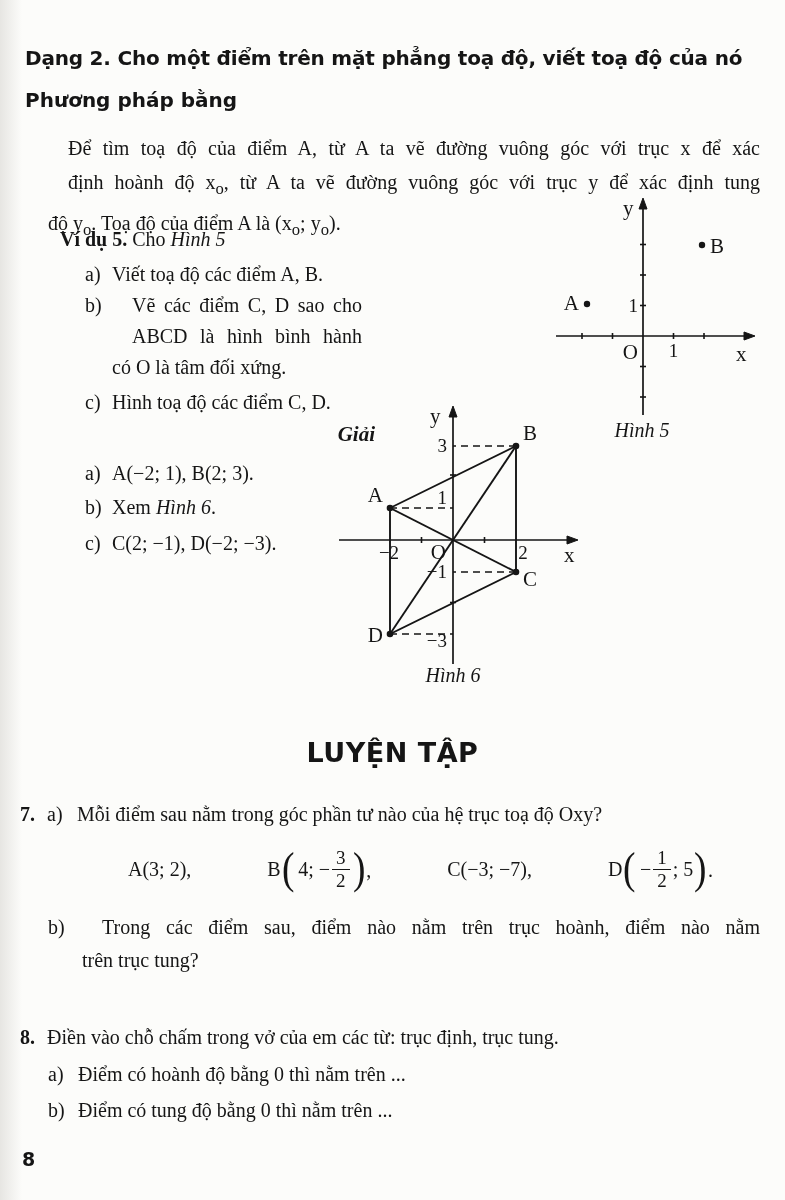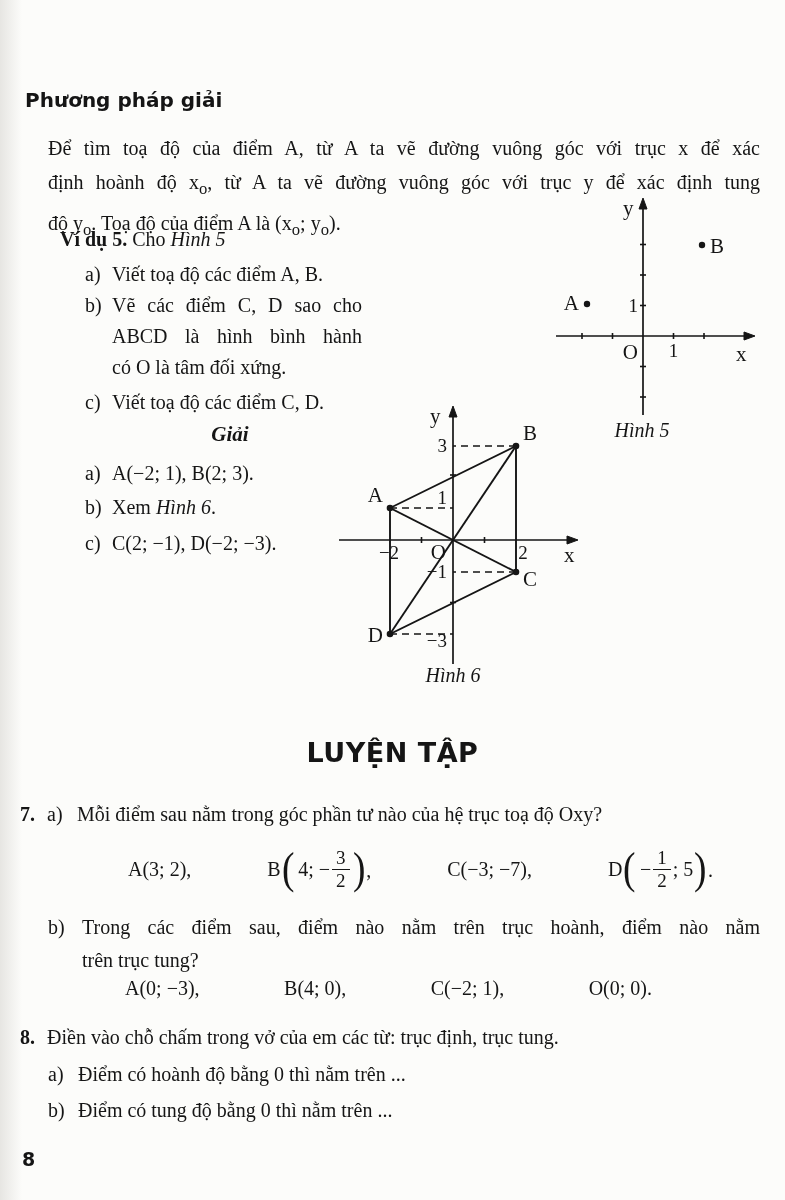"Dạng 2. Cho một điểm" div.abs { html: none -> <div>Dạng 2. Cho một điểm trên mặt phẳng toạ độ, viết toạ độ của nó</div> }
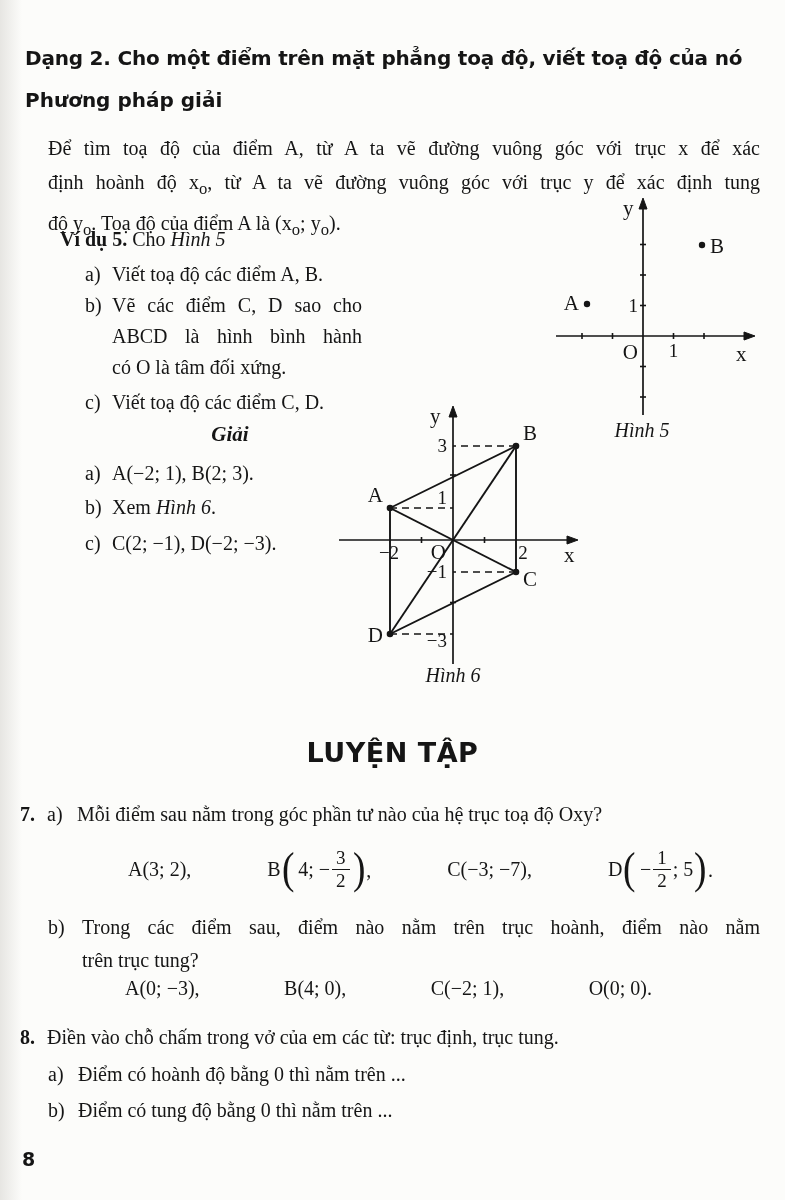"Phương pháp giải" div.abs { text: giải -> bằng }
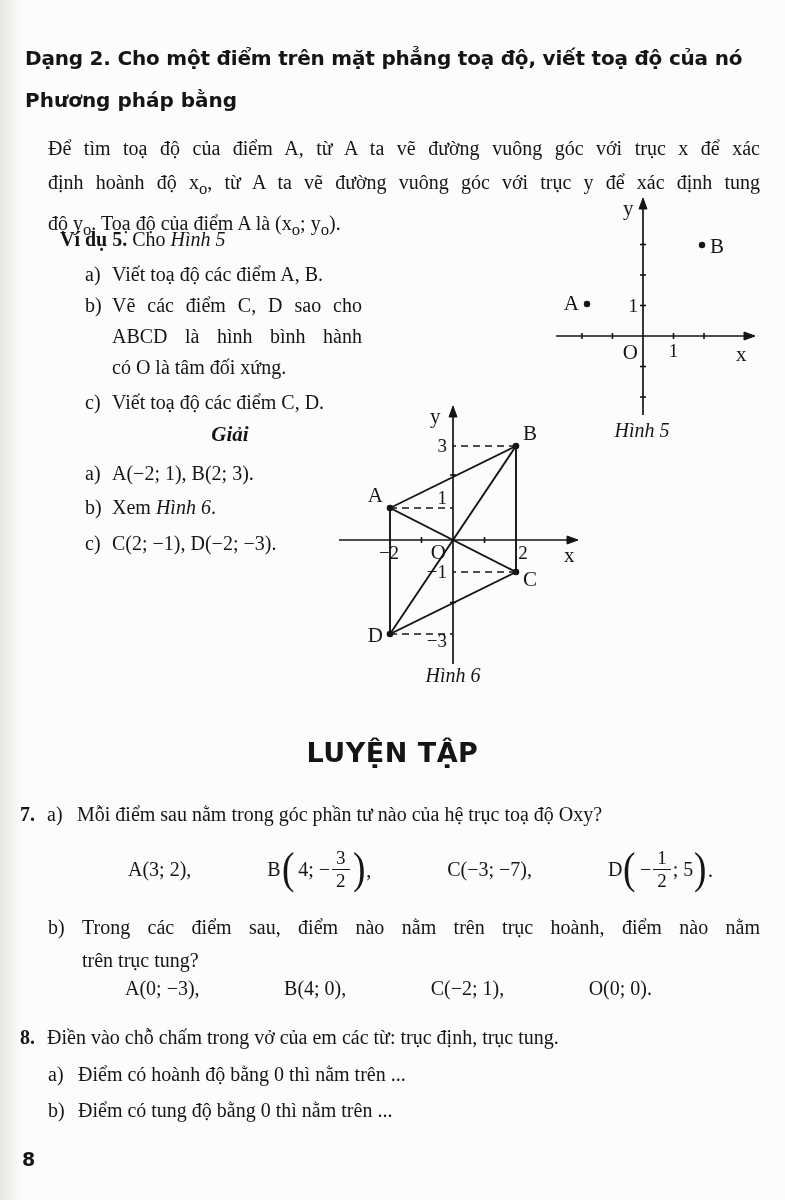"Để tìm toạ độ của" .jline { margin-left: none -> 20px }
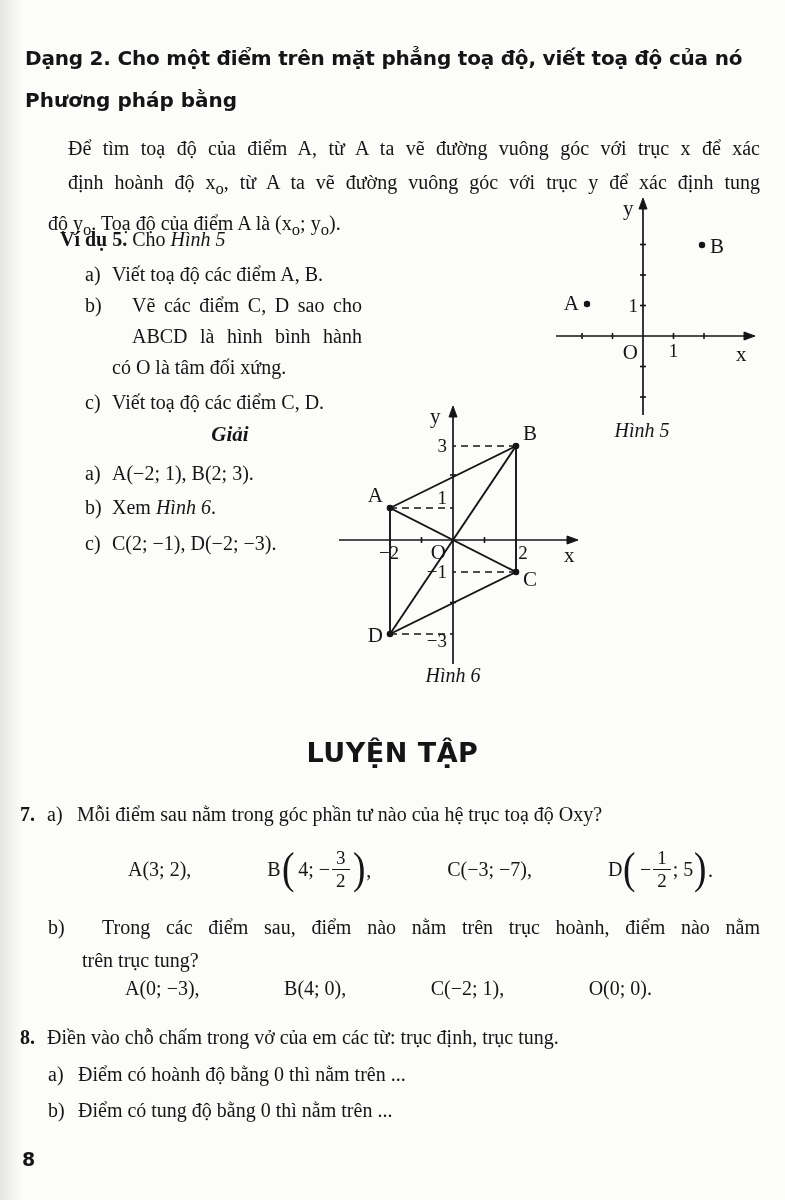"Viết toạ độ các điểm C," div { text: Viết -> Hình }
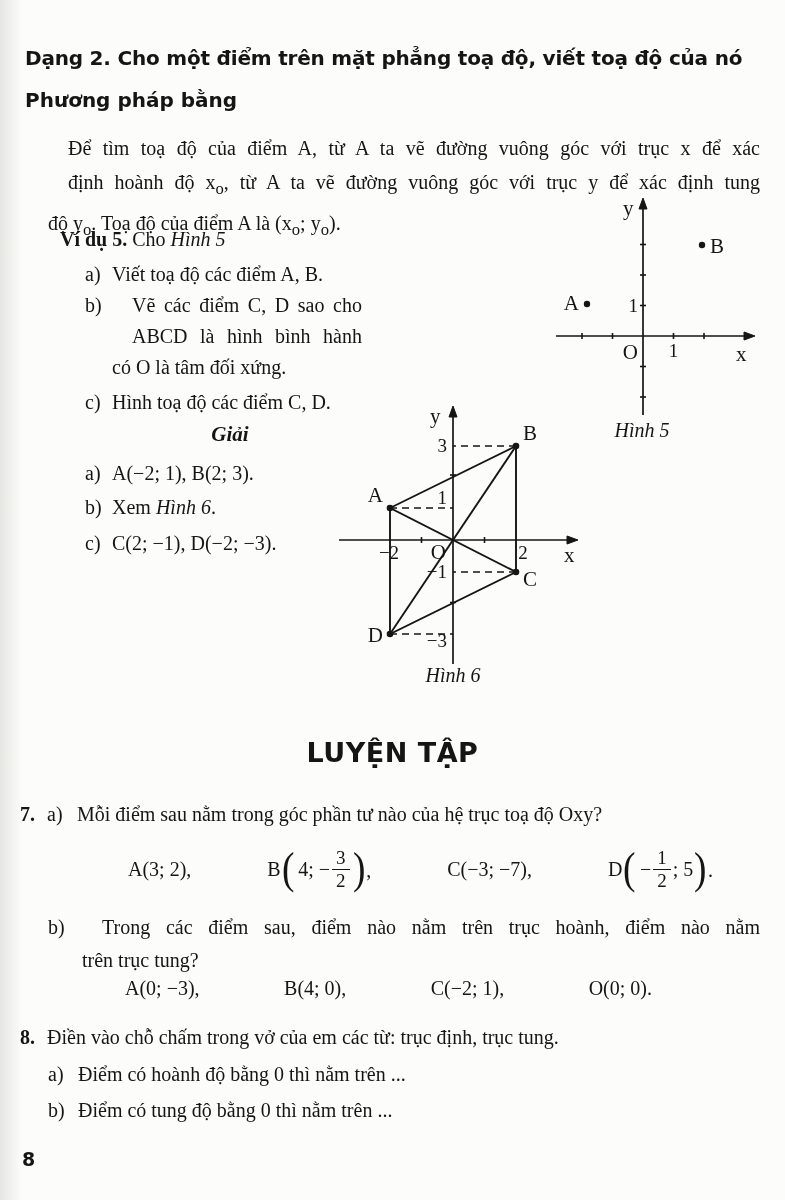"Giải" .giai { text-align: center -> right }
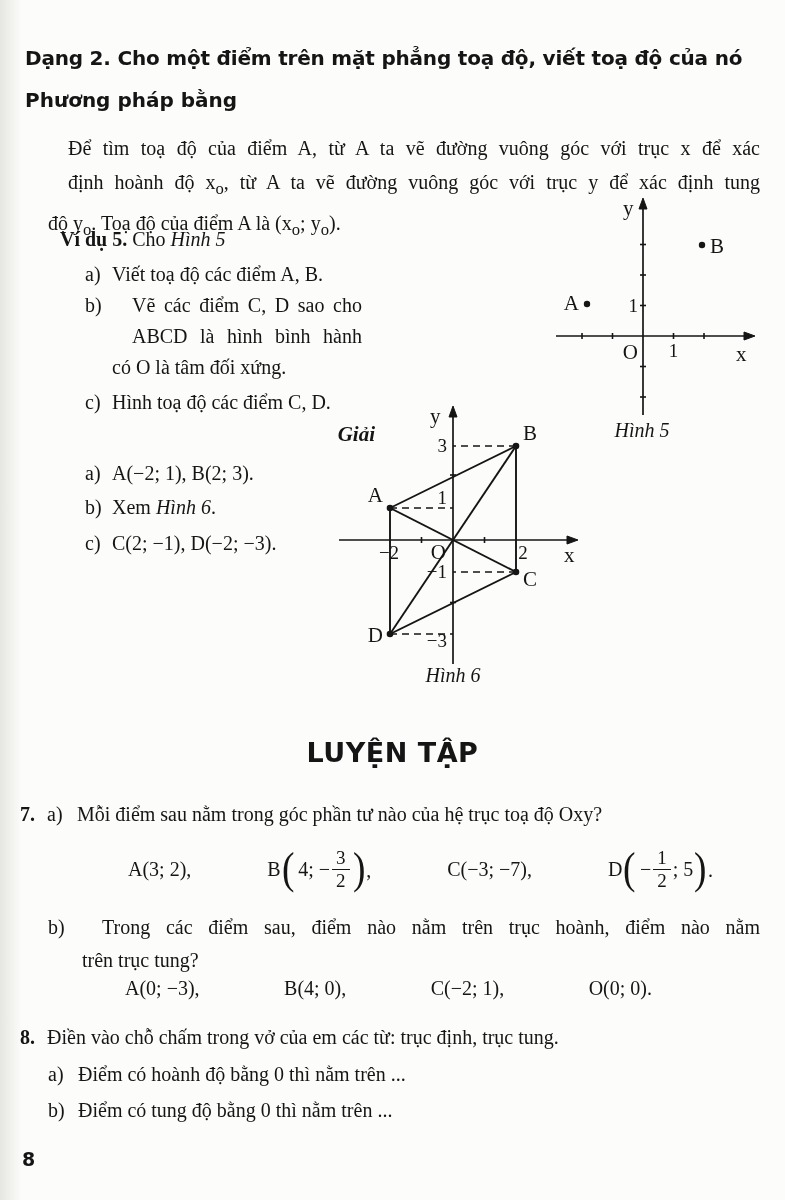"A(0; −3)," div.abs { html: <div> <span>A(0; −3),</span> <span>B(4; 0),</span> <span>C(−2; 1),</span> <span>O(0; 0).</span> </div> -> none }
